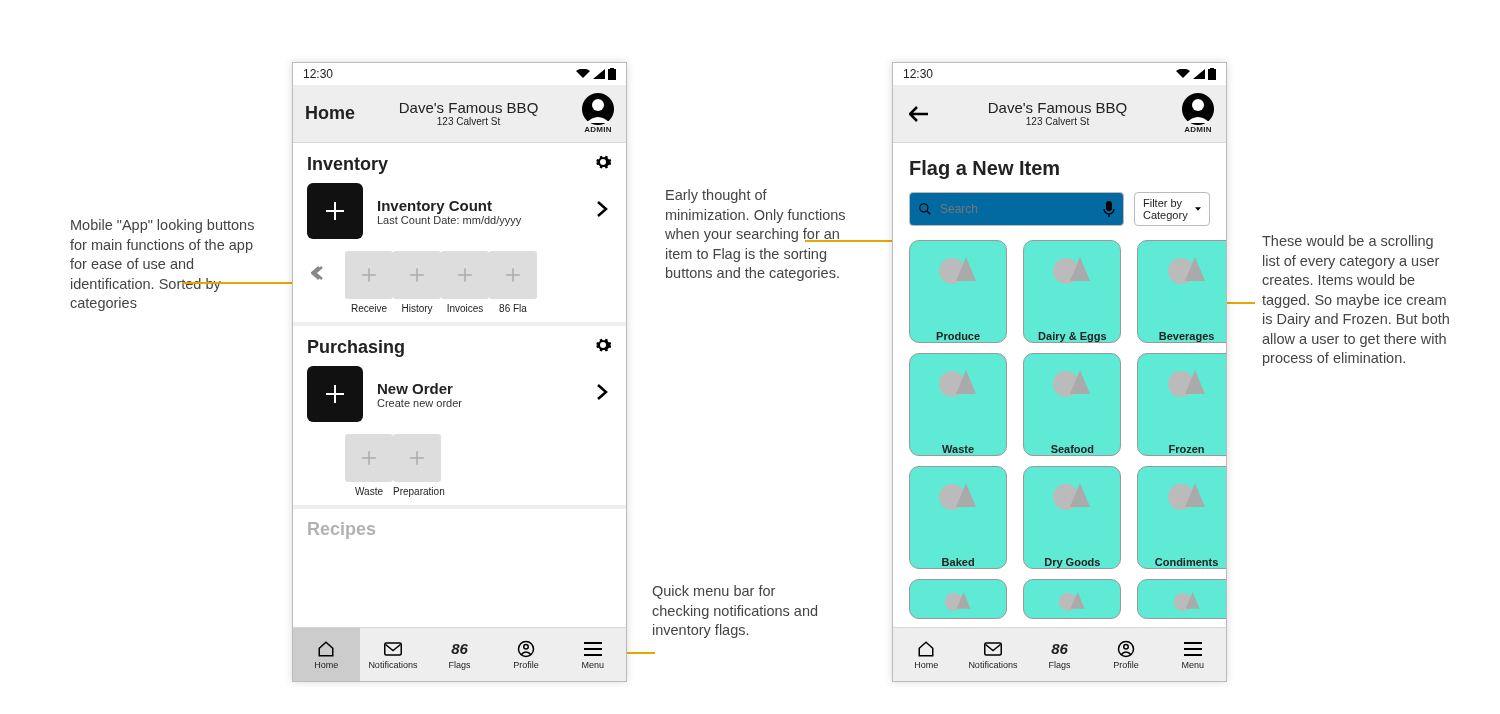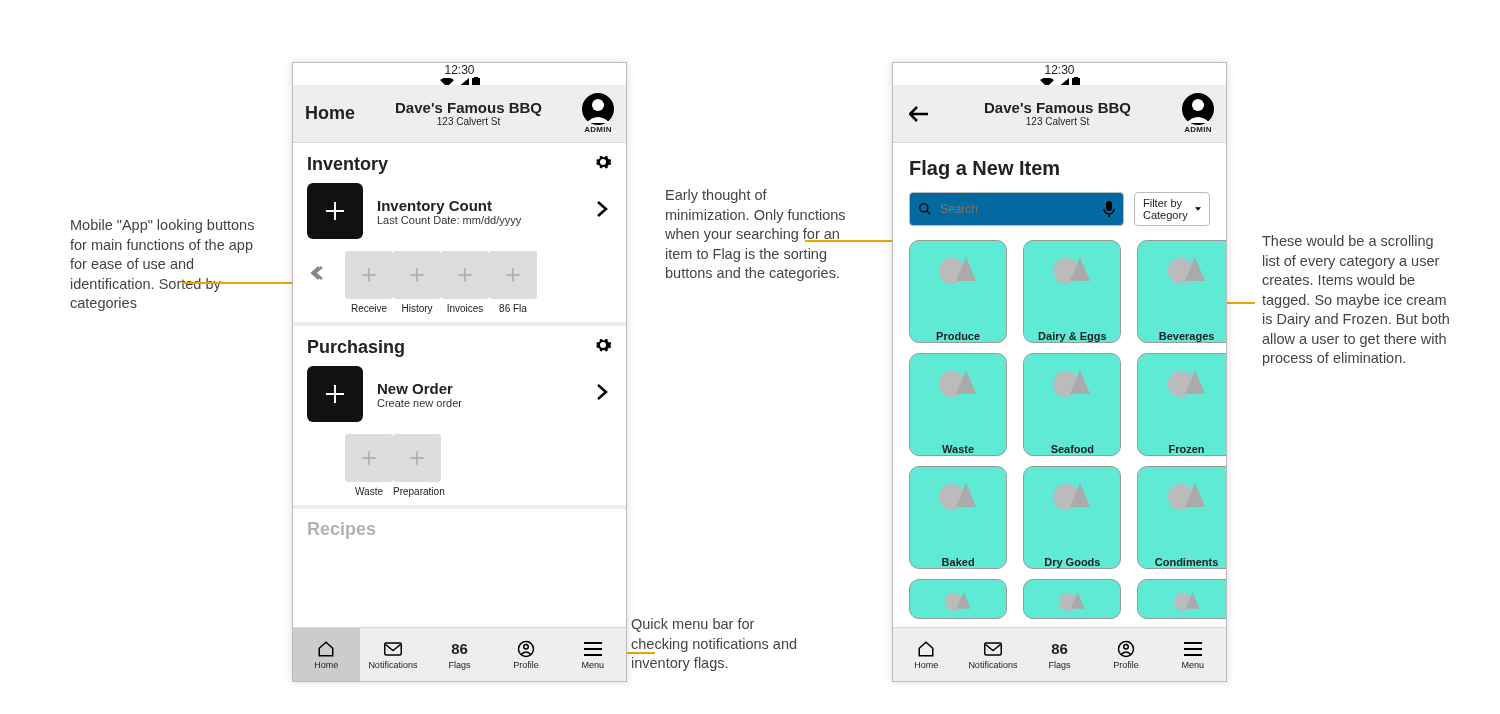"12:30" .status-bar { flex-direction: column -> none }
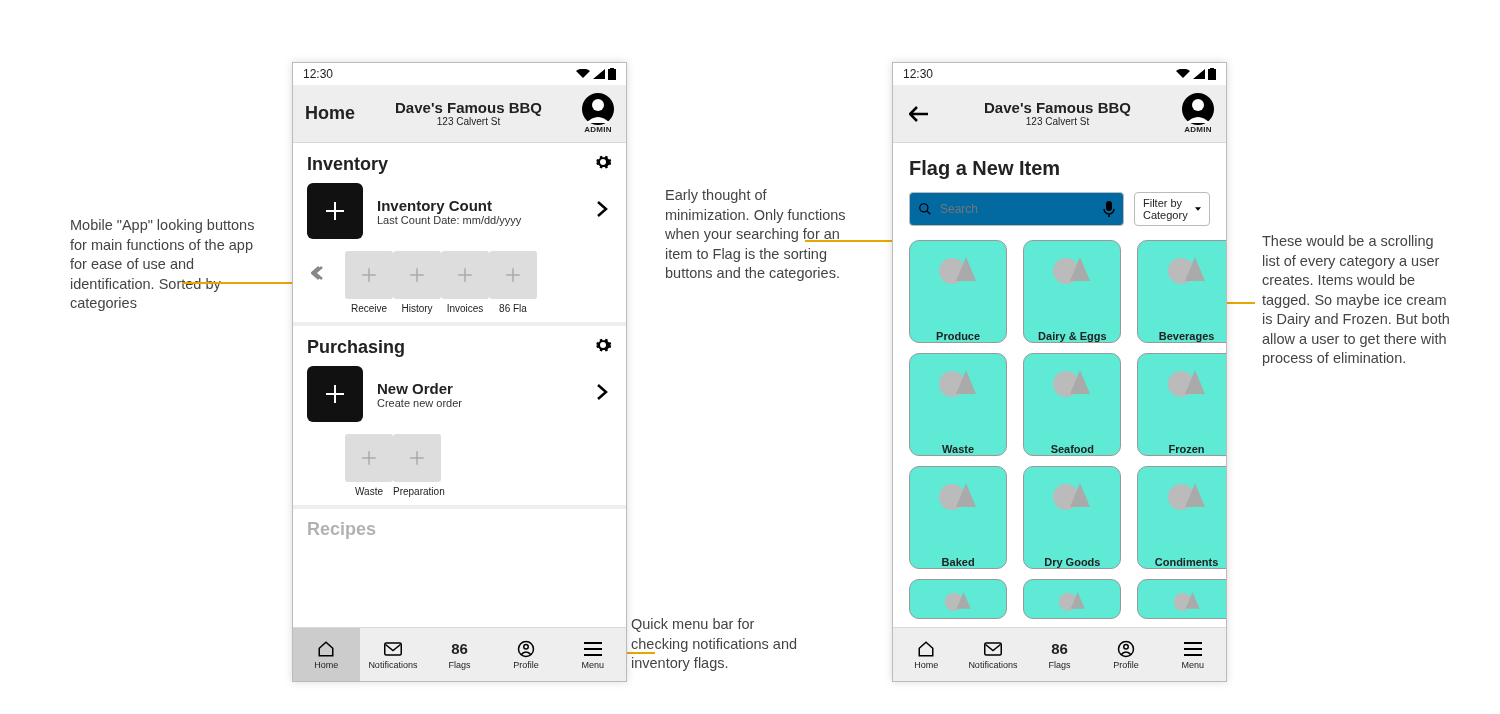"Dave's Famous BBQ" .biz-name { font-weight: 700 -> 400 }
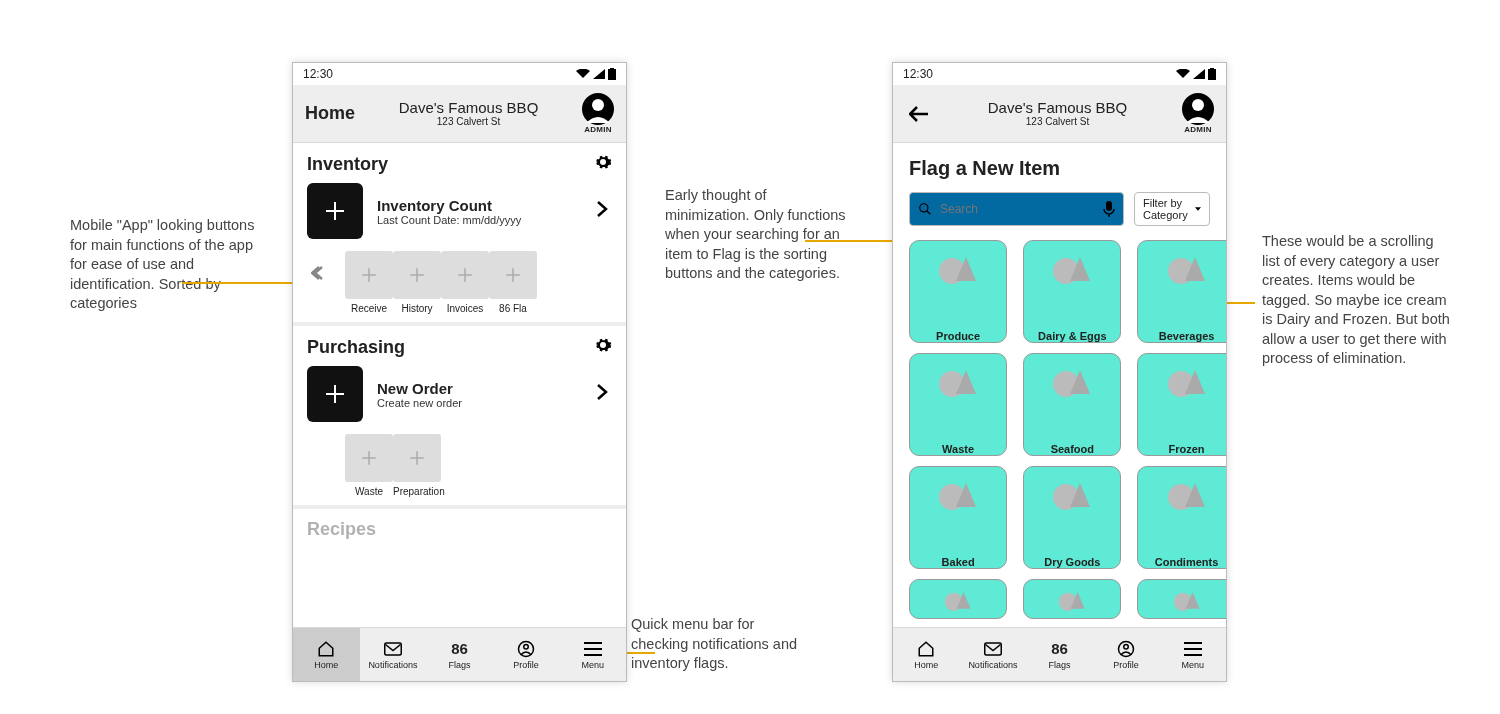"Quick menu bar for checking" div.anno { left: 631px -> 652px; margin-top: 33px -> none }
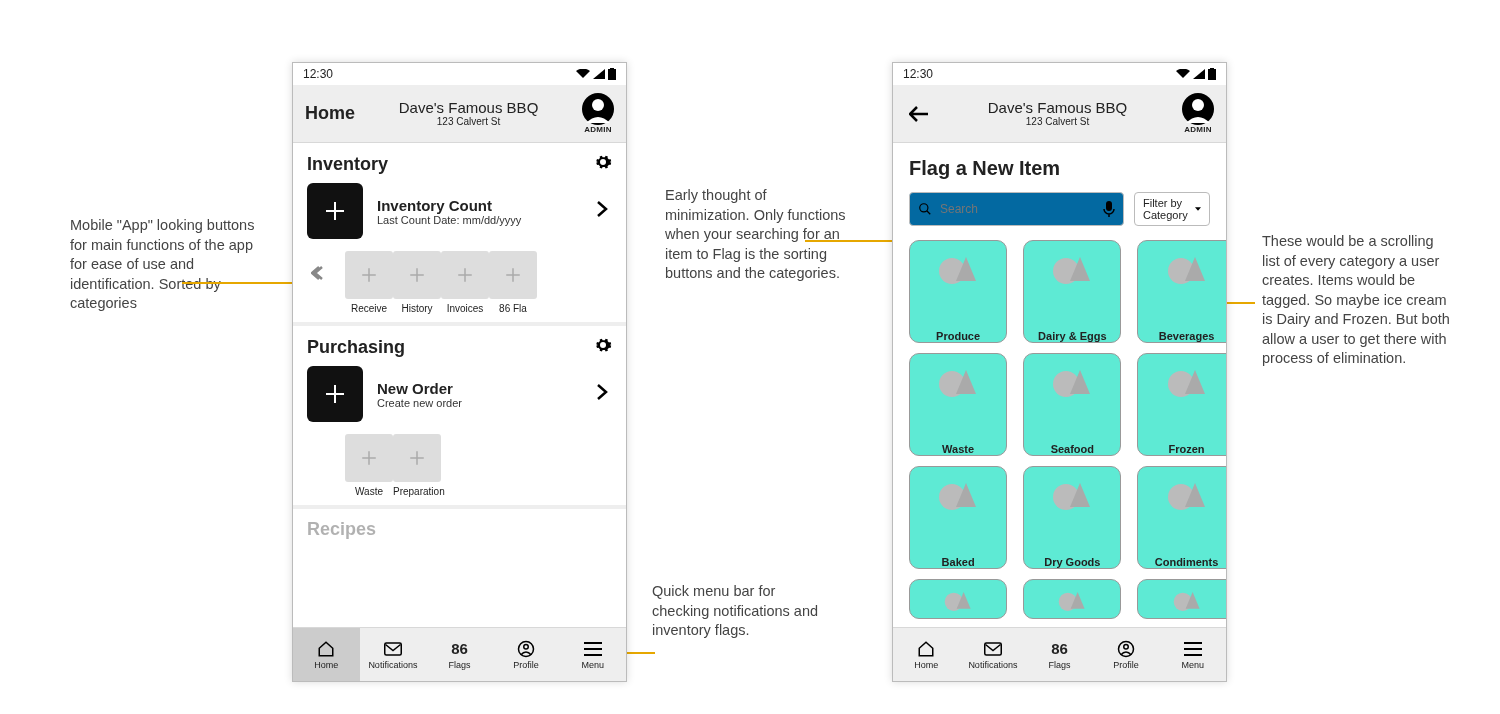"86" .bottom-item .b-icon { font-style: none -> italic }
